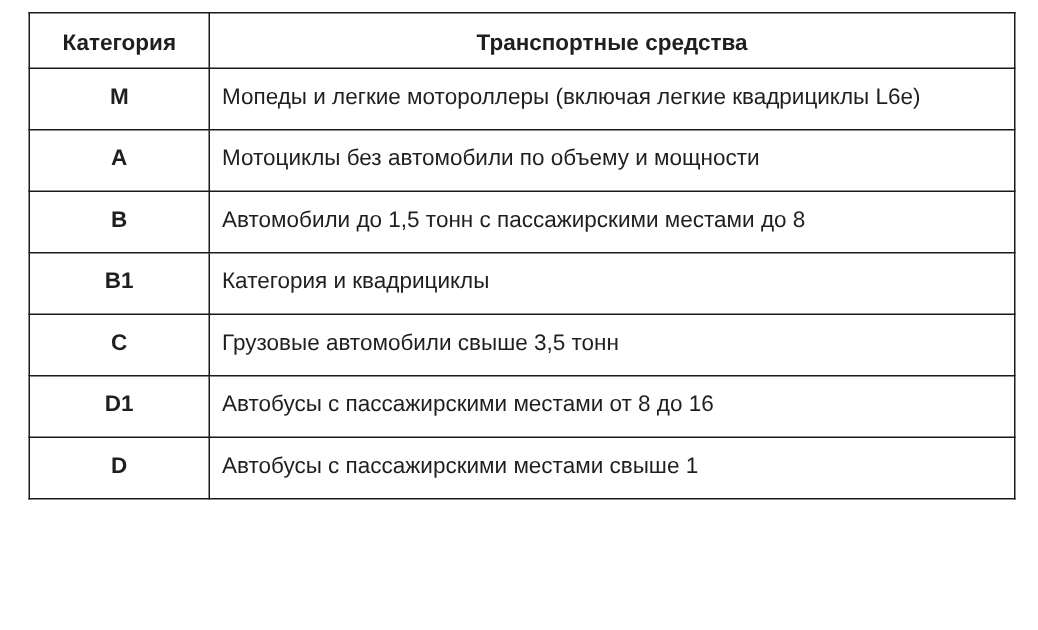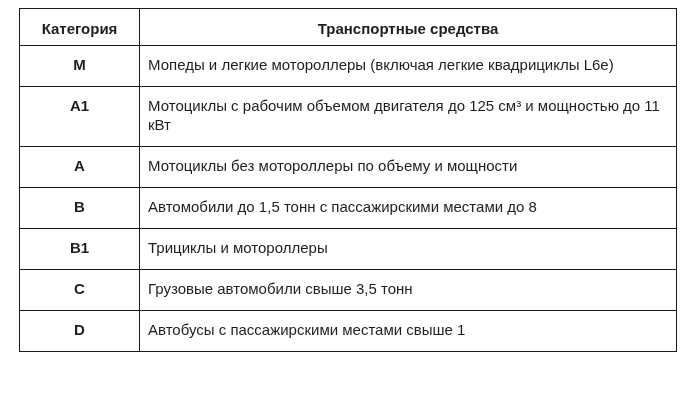"A1" tr.r2 { html: <tr> <td>A1</td> <td>Мотоциклы с рабочим объемом двигателя до 125 см³ и мощностью до 11 кВт</td> </tr> -> none }
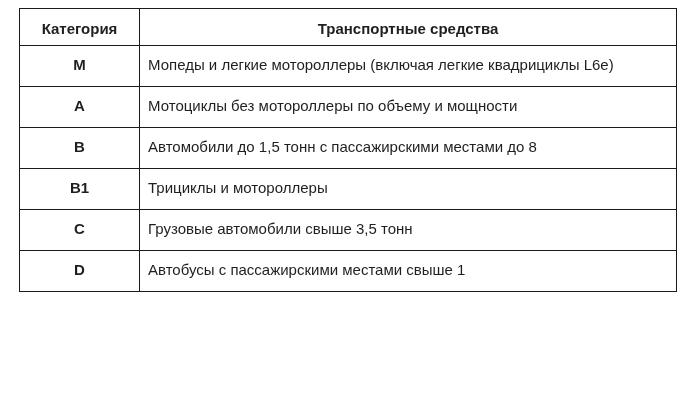"Мотоциклы без мотороллеры по объему" td.desc { text: мотороллеры -> автомобили }
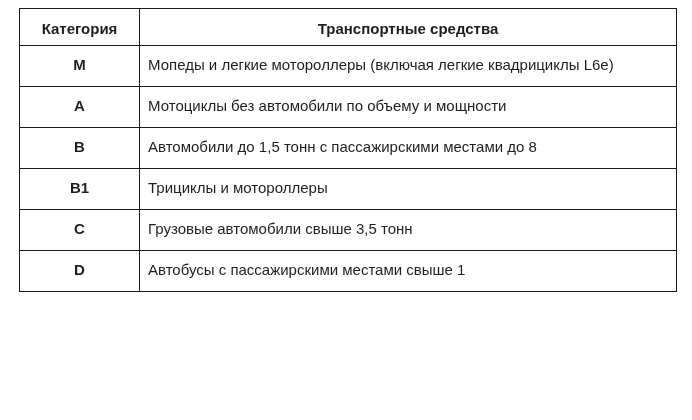"Трициклы и мотороллеры" td.desc { text: Трициклы и мотороллеры -> Категория и квадрициклы }
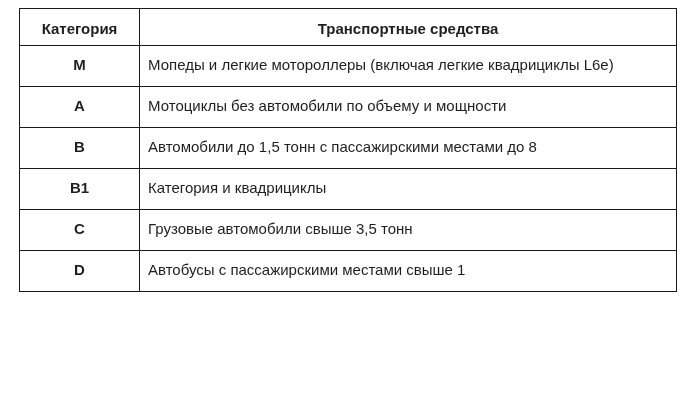"D1" tr.r { html: none -> <tr> <td>D1</td> <td>Автобусы с пассажирскими местами от 8 до 16</td> </tr> }
